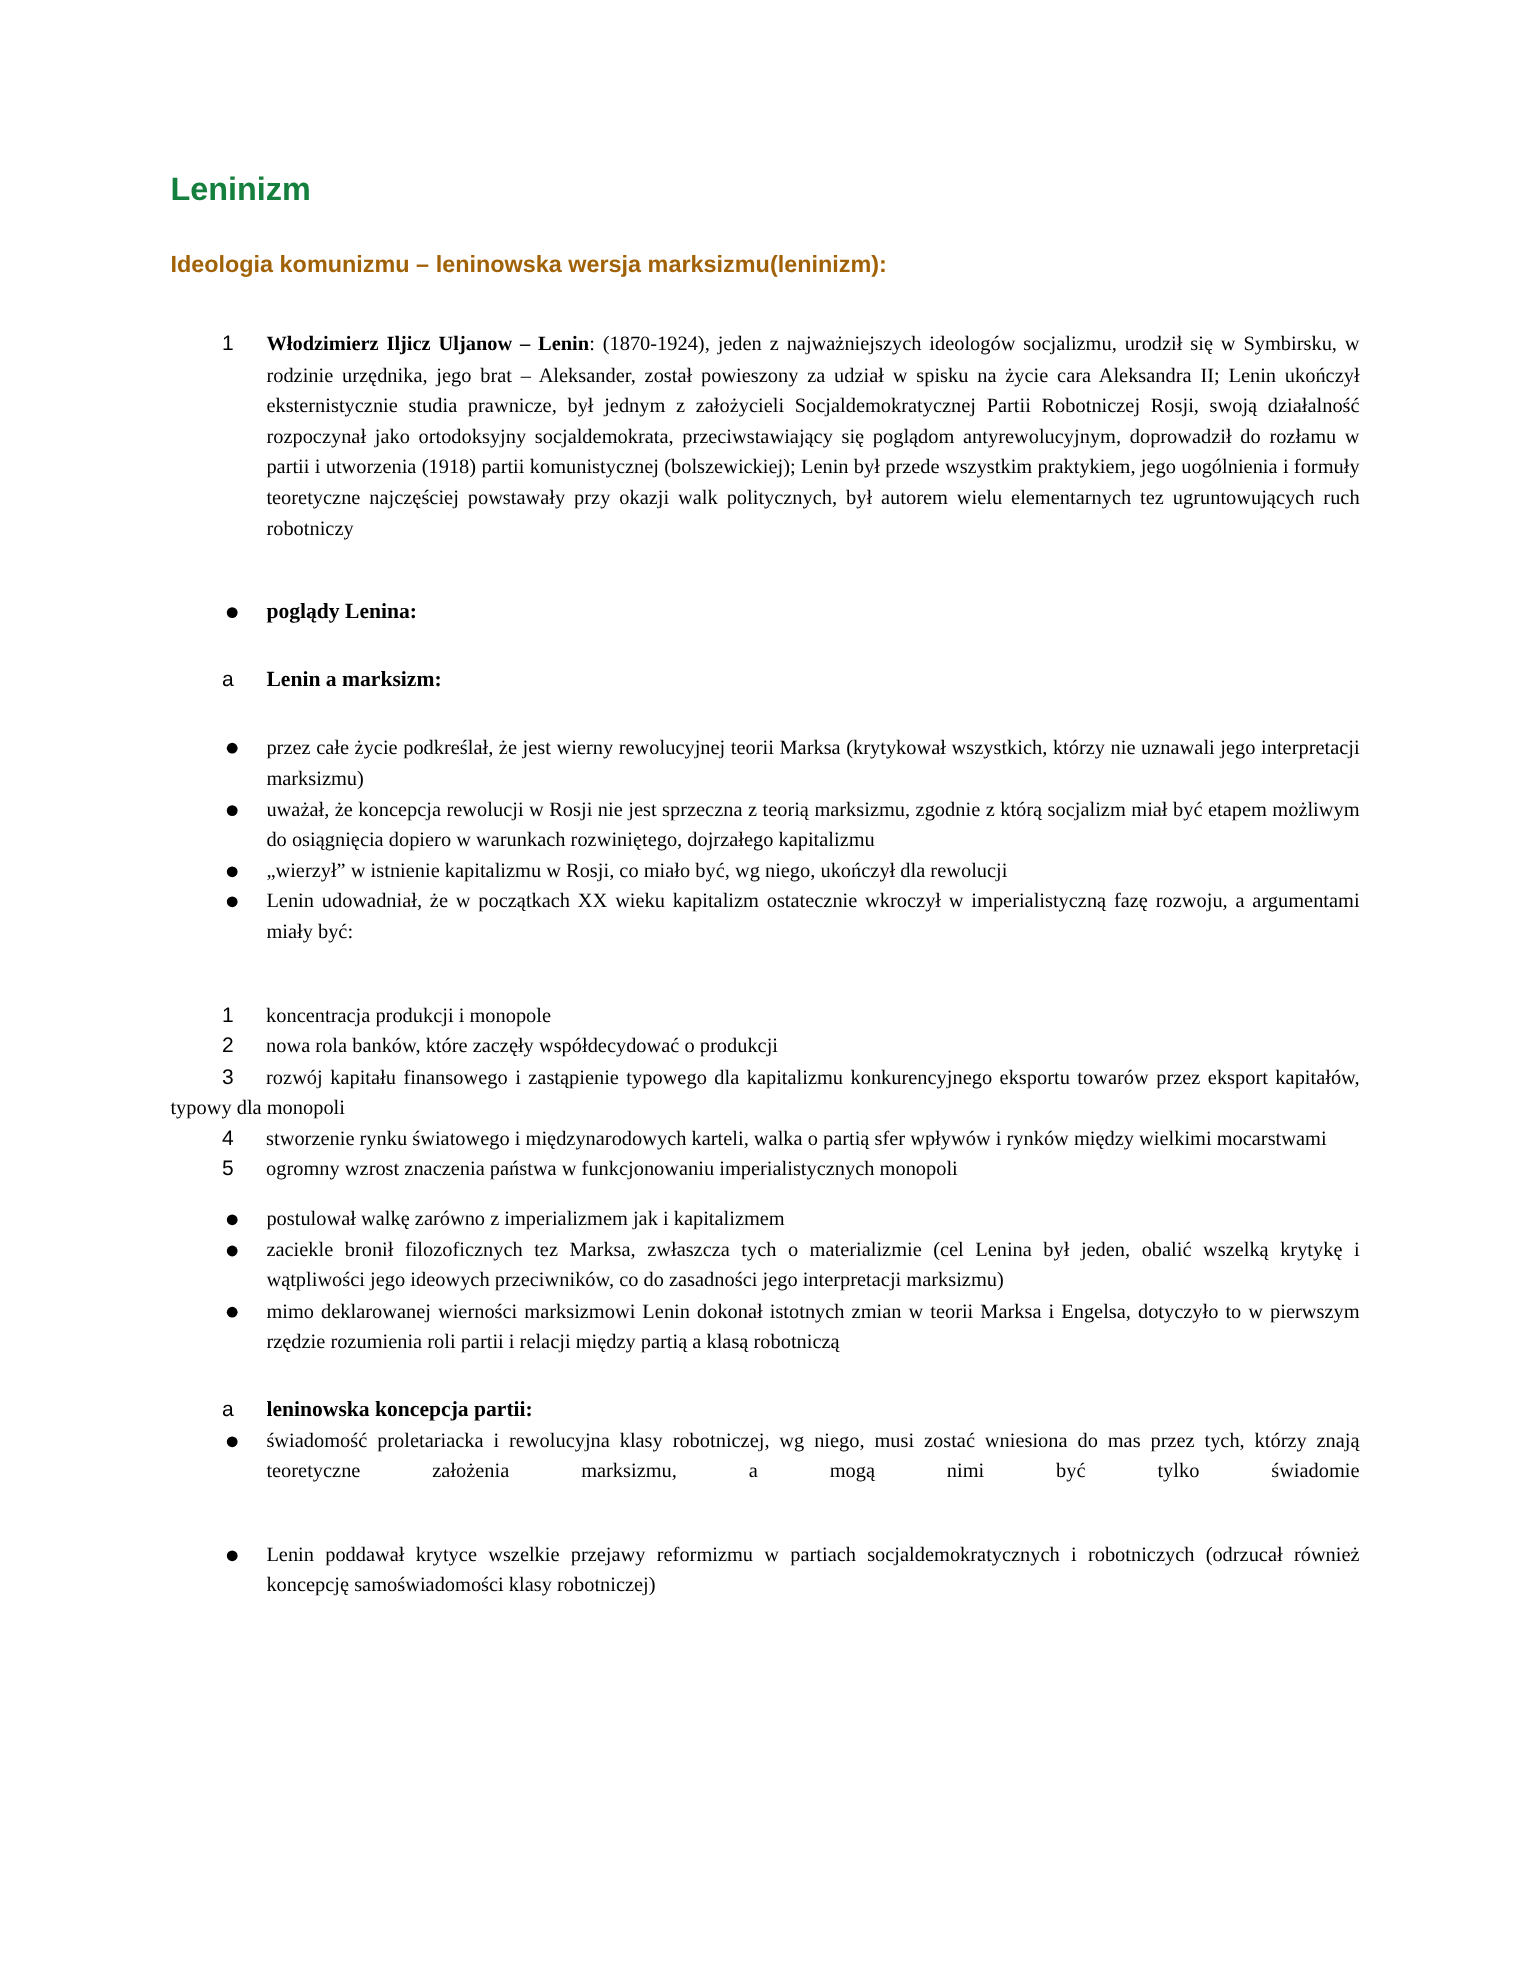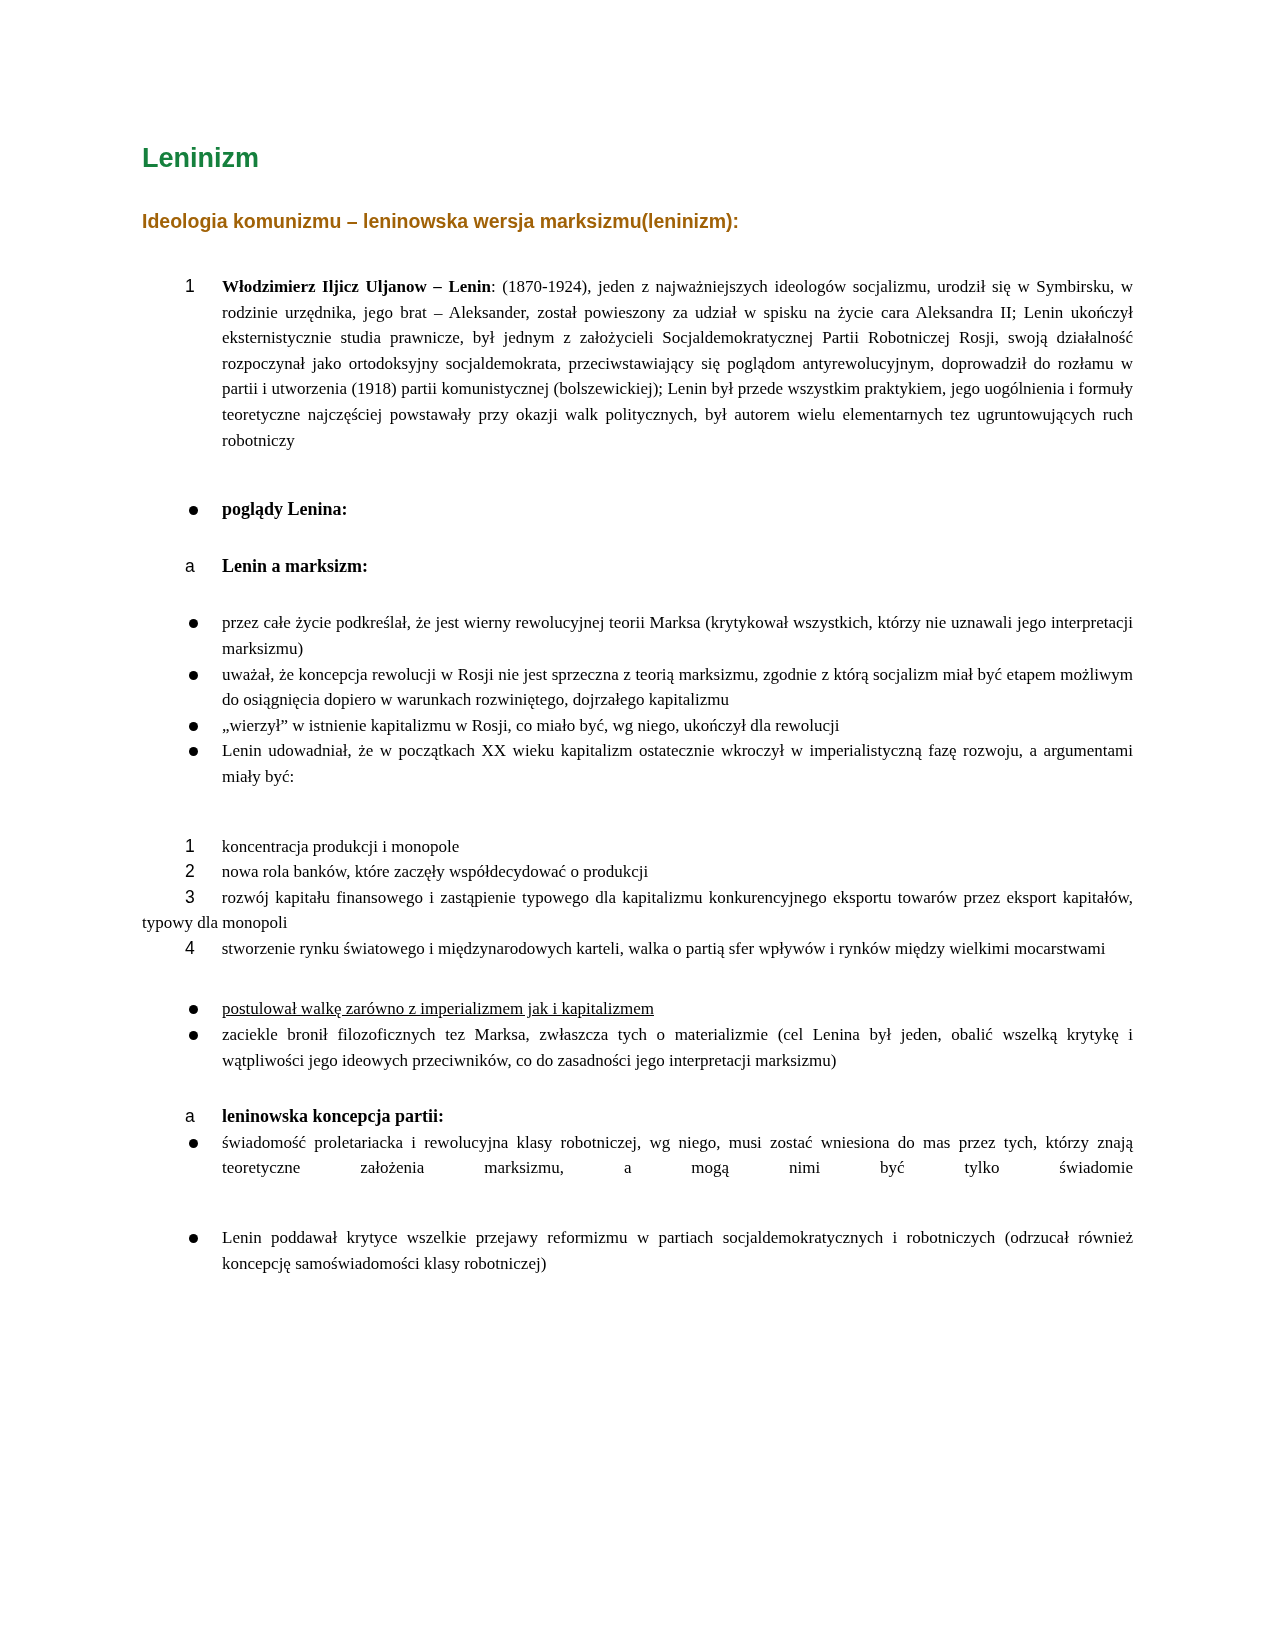"5 ogromny wzrost znaczenia państwa" div.li-flush { html: none -> <div> <span>5</span><span>ogromny wzrost znaczenia państwa w funkcjonowaniu imperialistycznych monopoli</span> </div> }
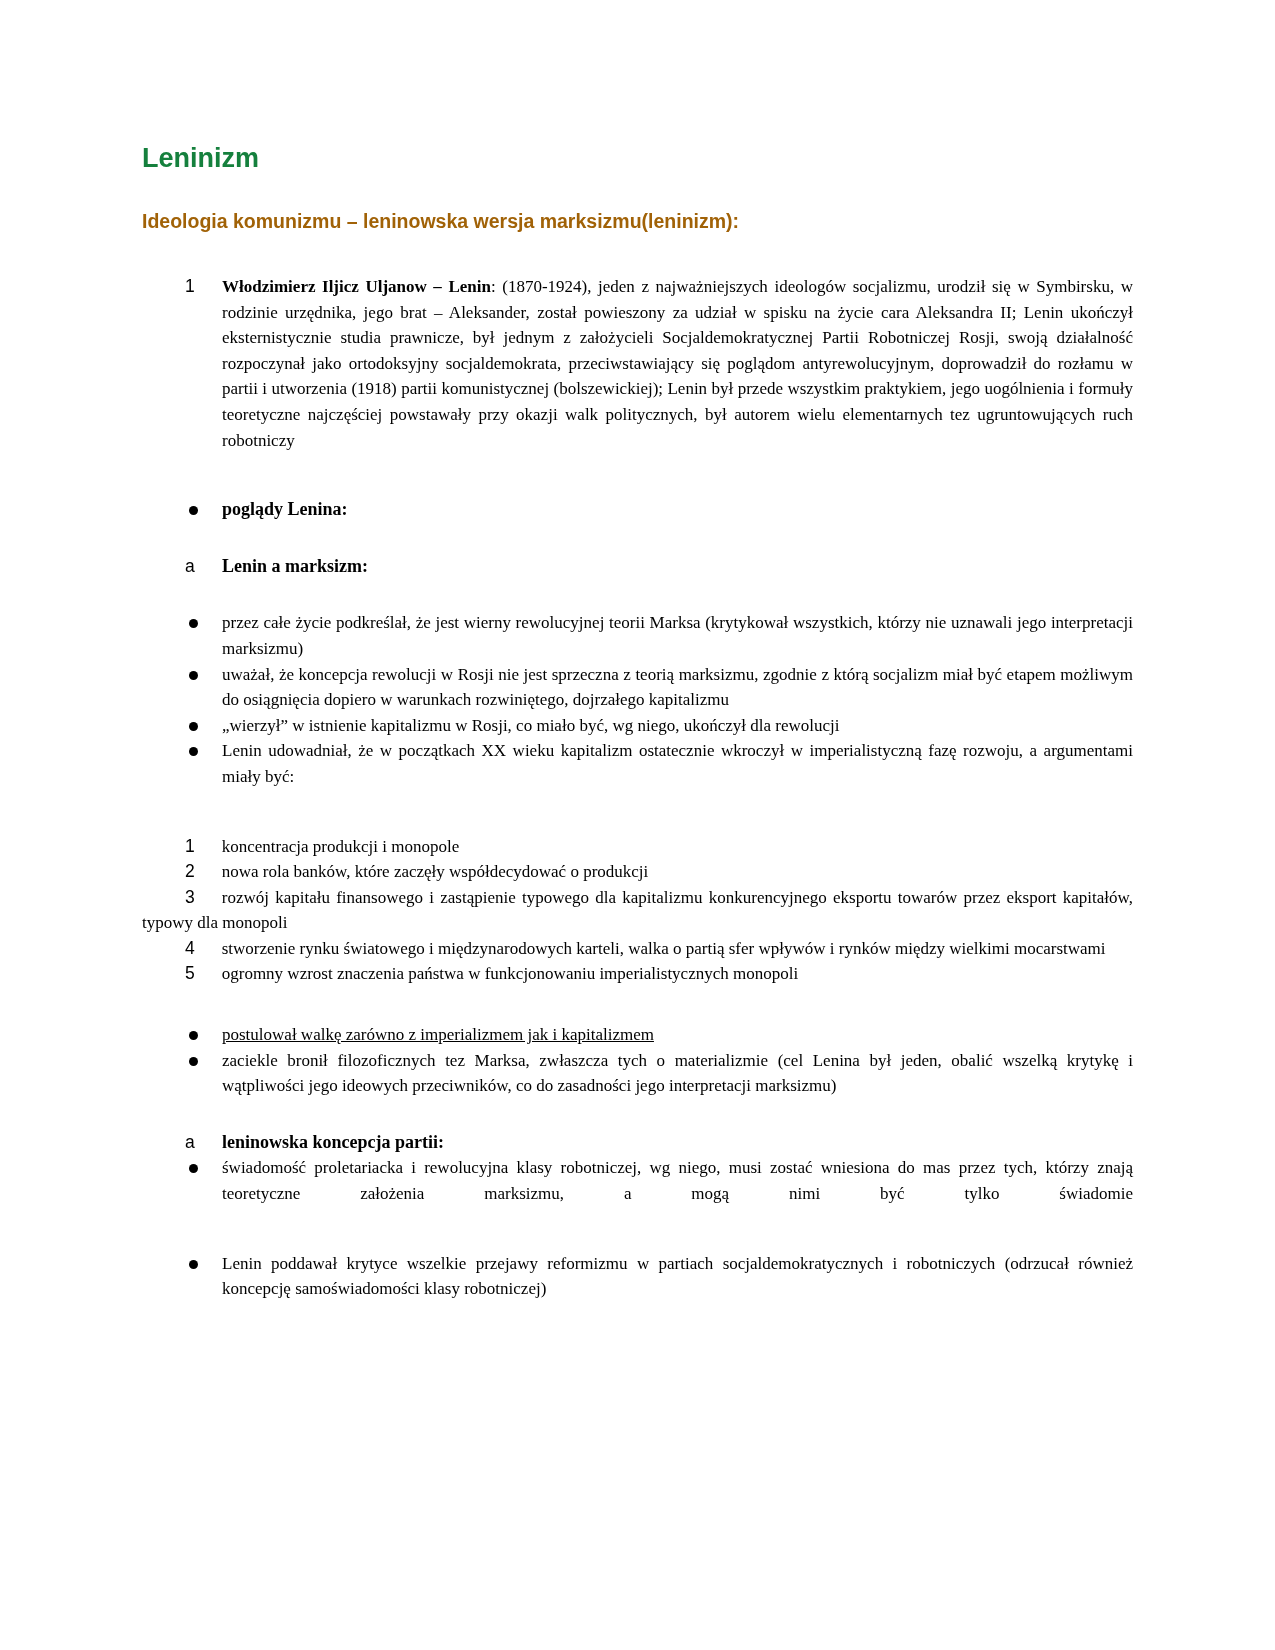"postulował walkę zarówno z imperializmem" .gap-36 { margin-top: 35px -> 16px; text-decoration: underline -> none }
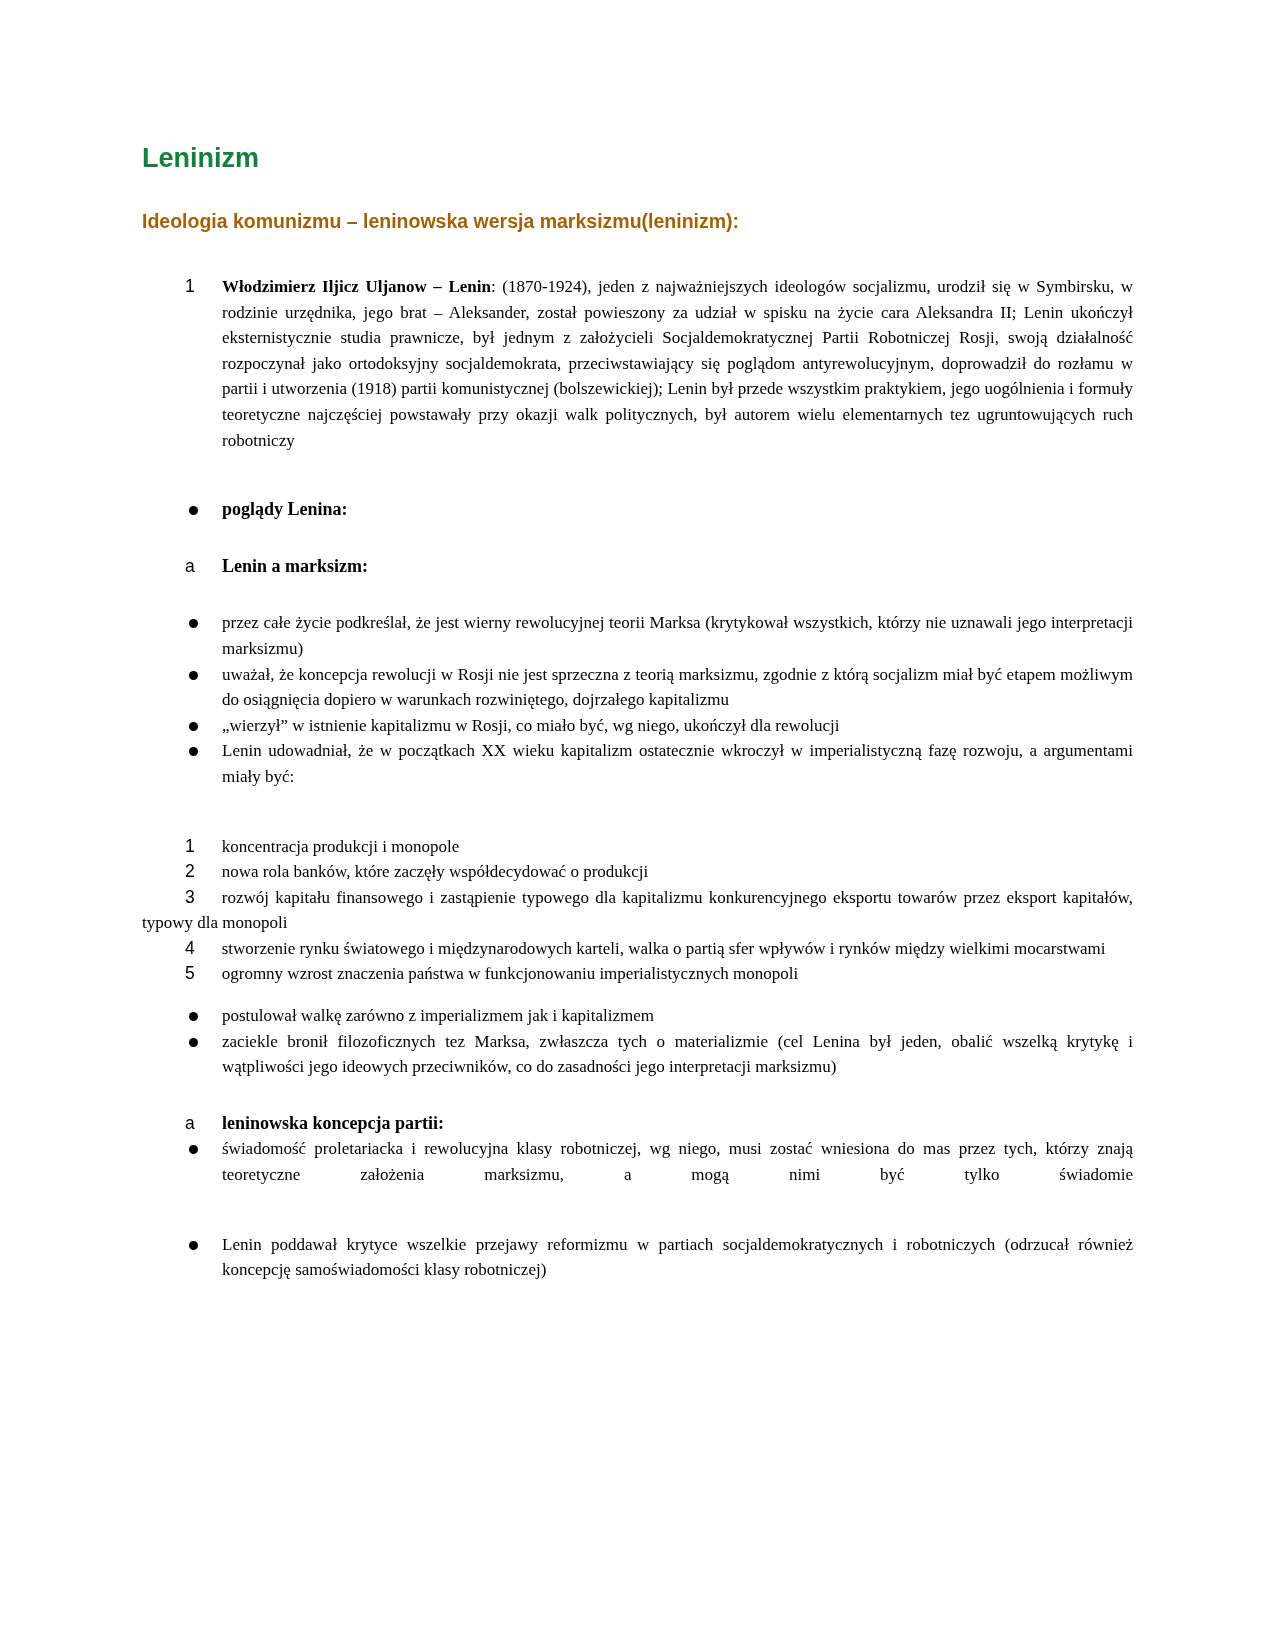"mimo deklarowanej wierności marksizmowi" div.li { html: none -> <div> <span></span> <span>mimo deklarowanej wierności marksizmowi Lenin dokonał istotnych zmian w teorii Marksa i Engelsa, dotyczyło to w pierwszym rzędzie rozumienia roli partii i relacji między partią a klasą robotniczą</span> </div> }
